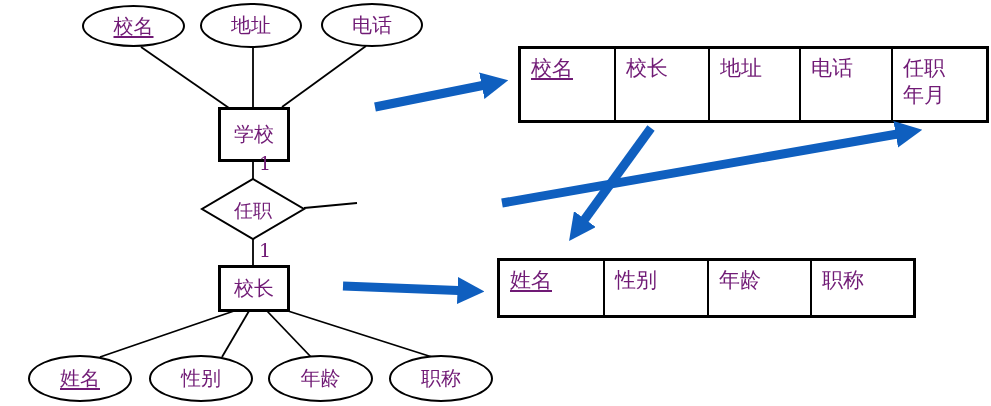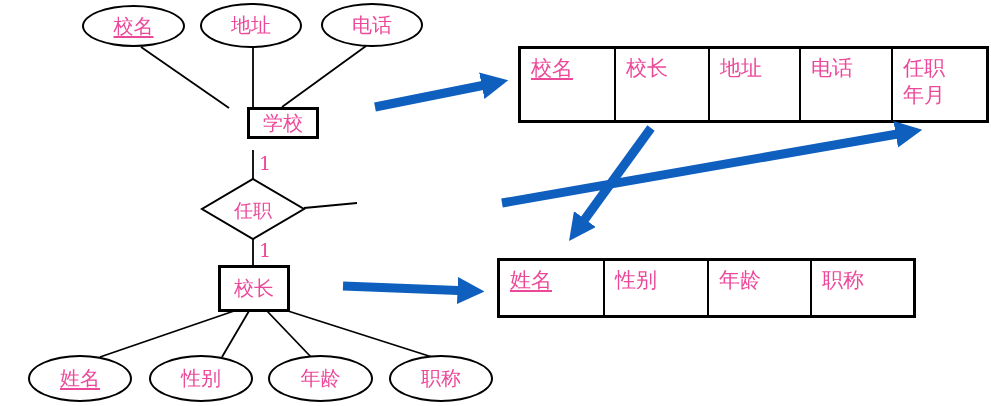"校名" #canvas { color: #ec4899 -> #701a75 }
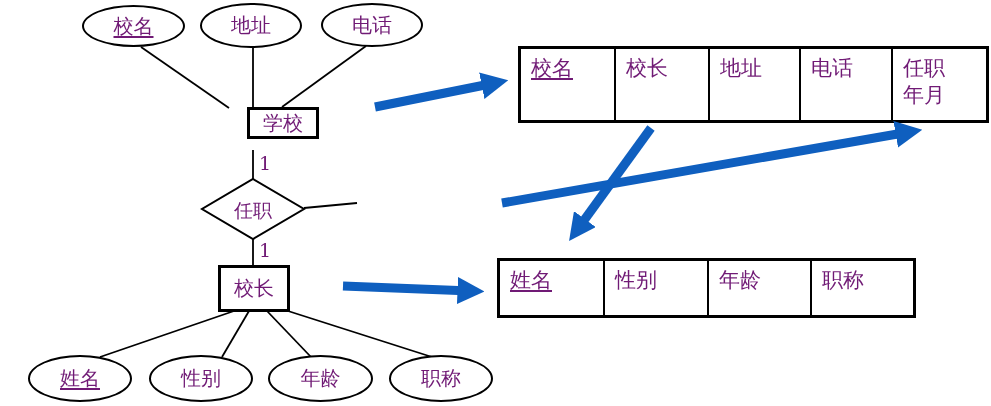"学校" div.entity { height: 32px -> 55px; margin-left: 29px -> none }
